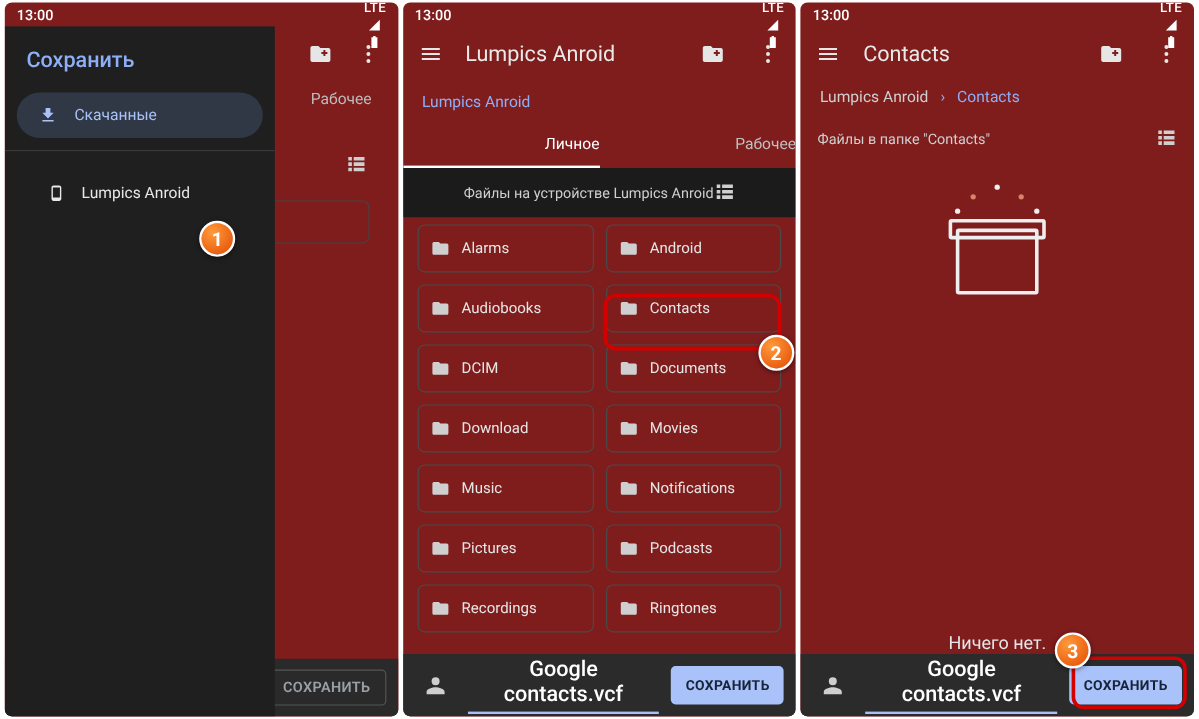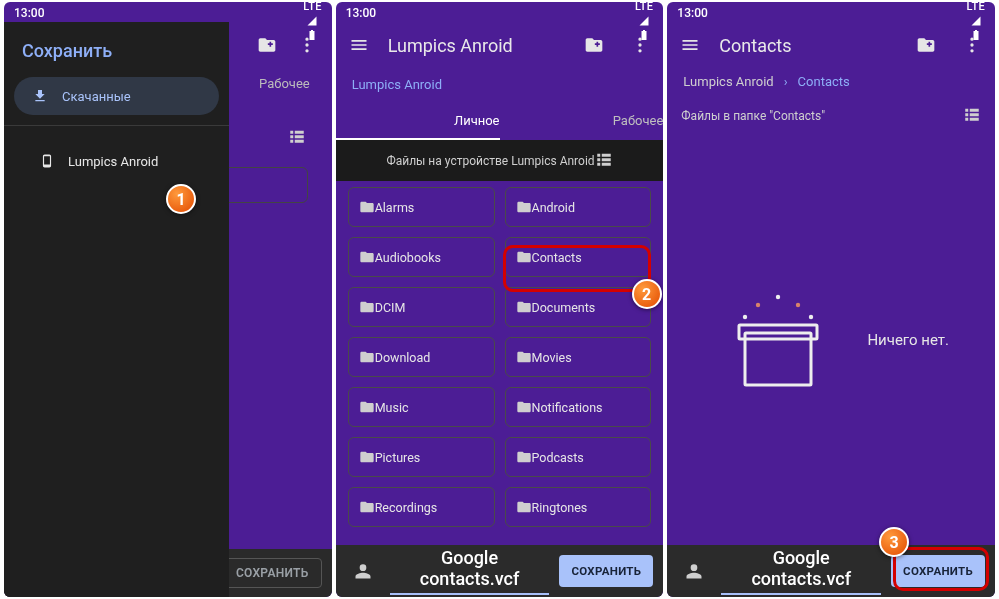"13:00" .phone { background: #4c1d95 -> #7f1d1d }
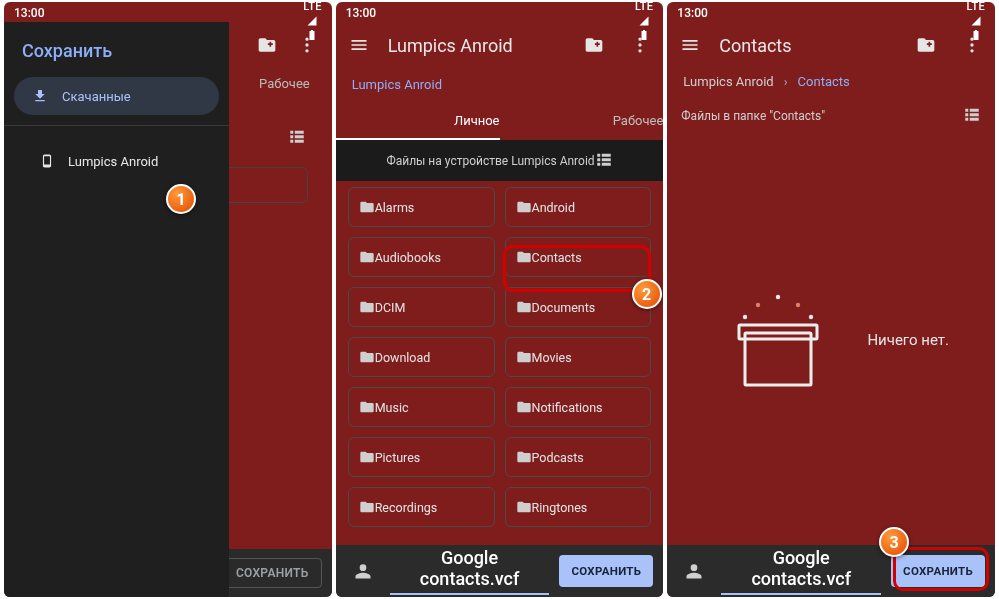"Alarms" .folder { gap: 0 -> 10px }
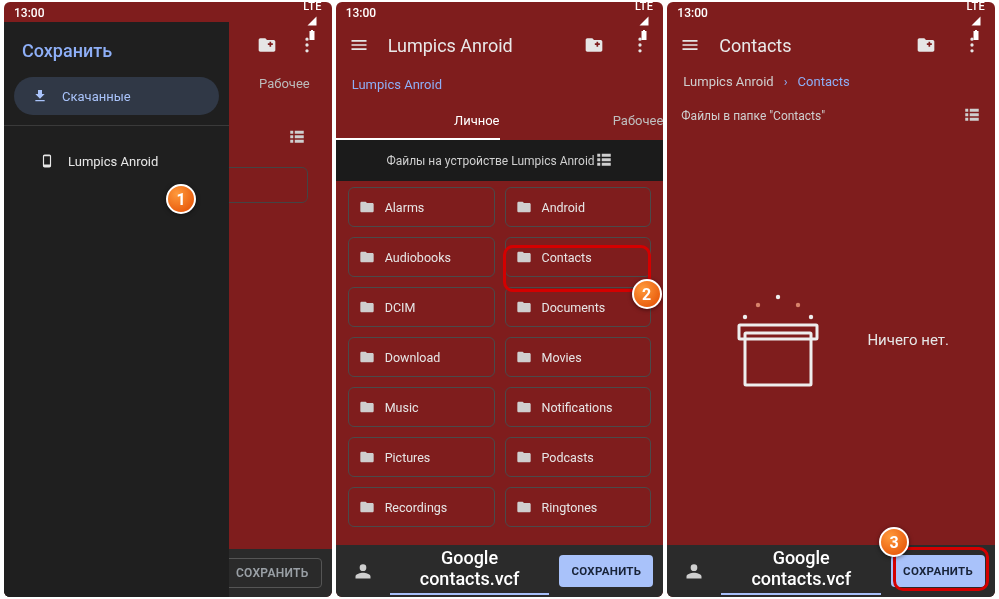"Ничего нет." .empty-zone { flex-direction: row -> column; justify-content: center -> space-between }
